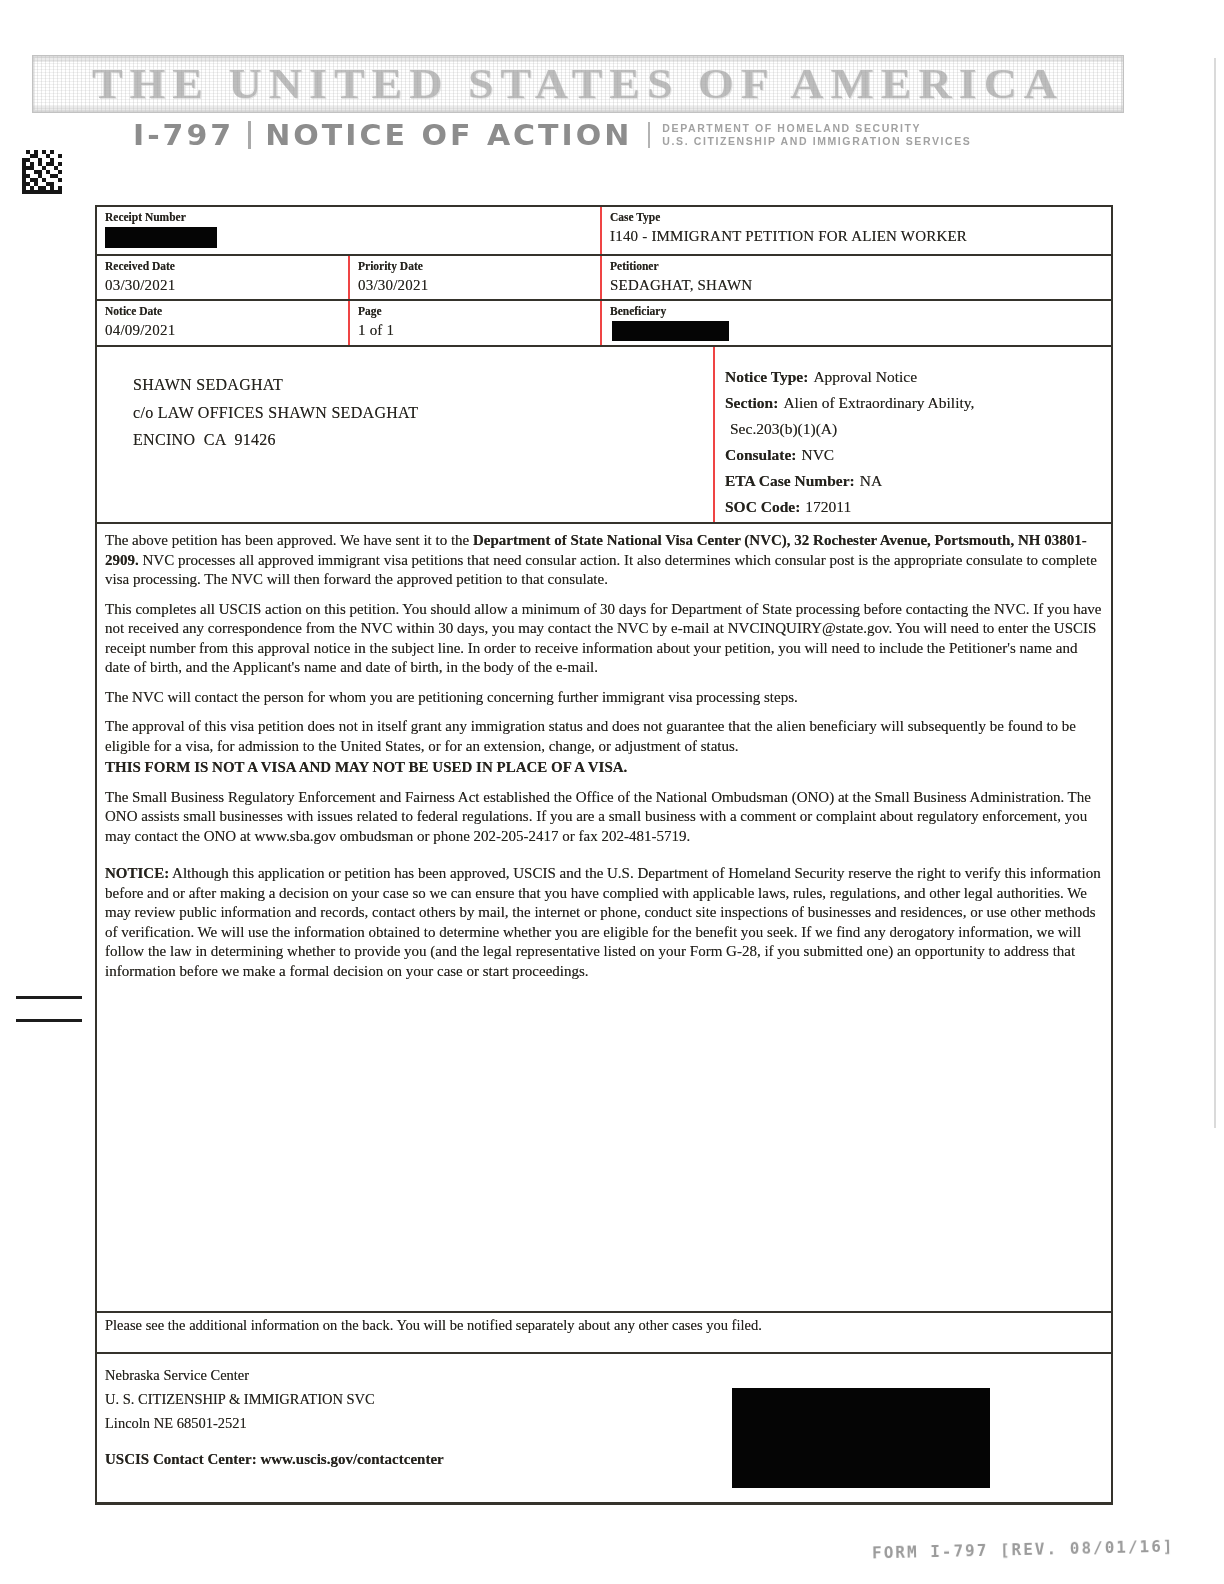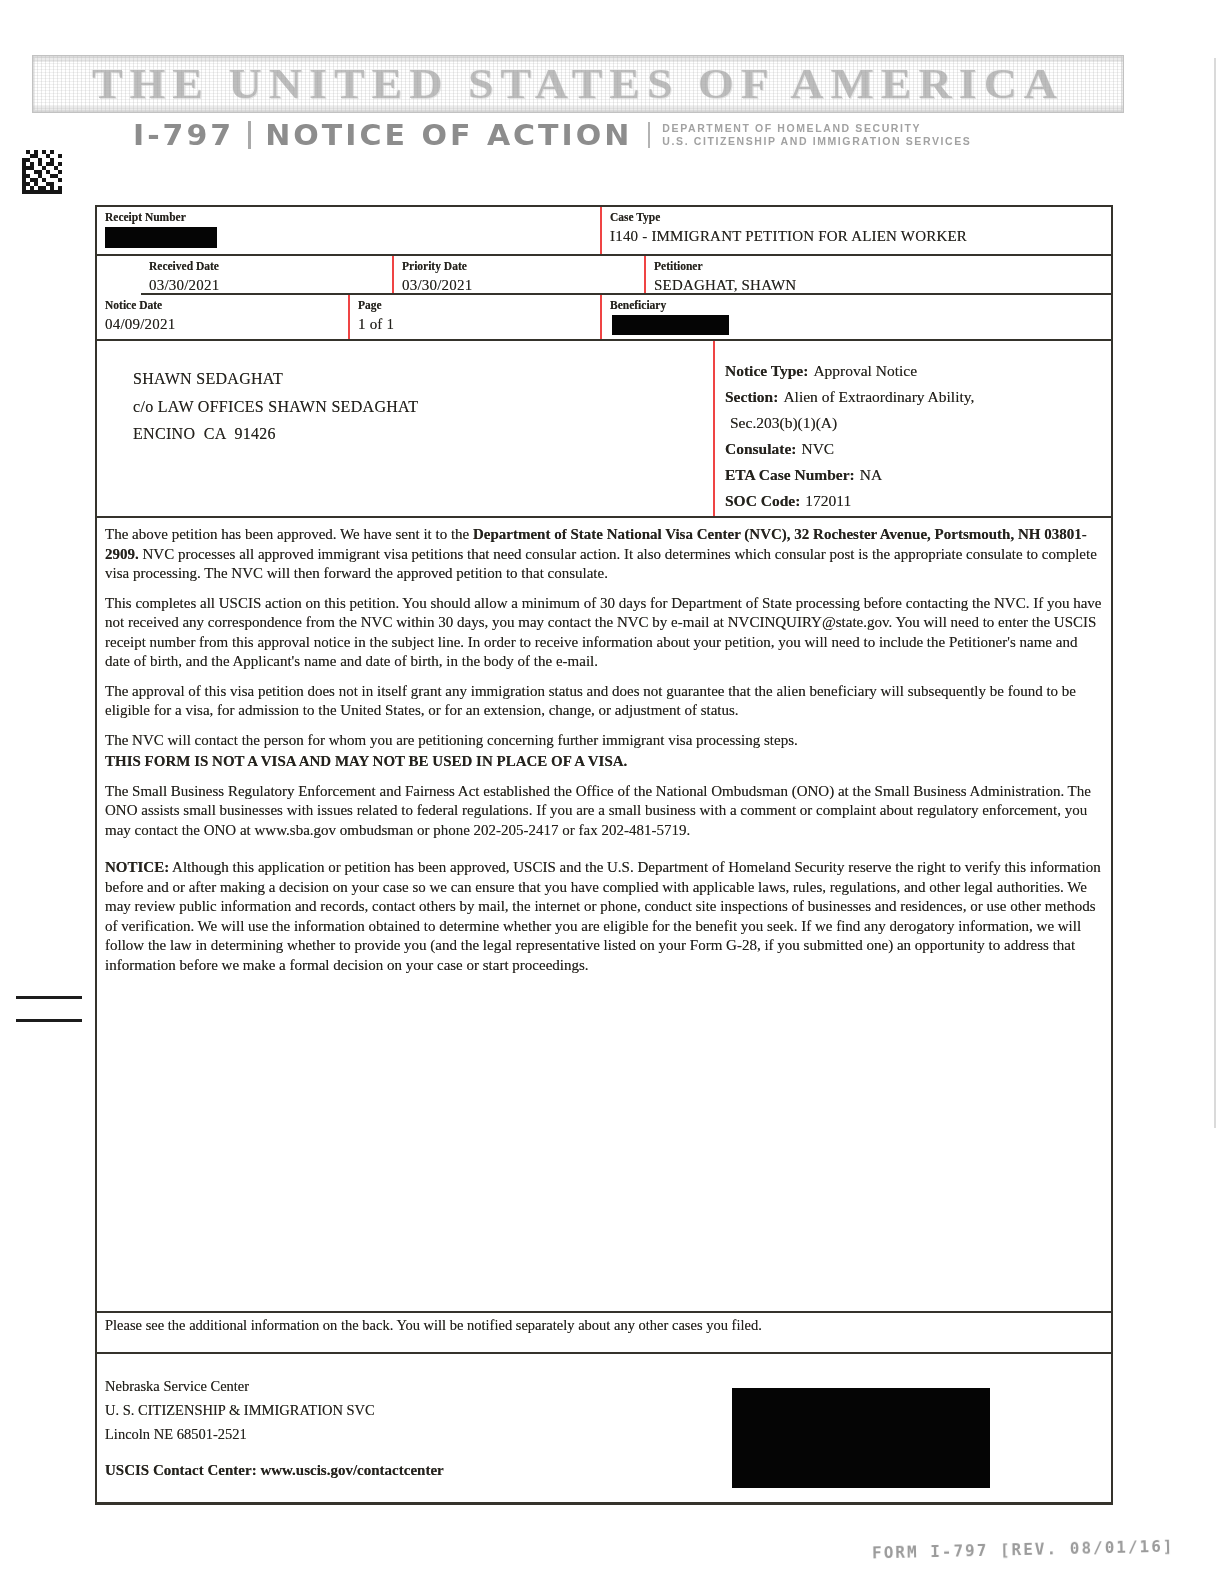"Received Date" .r2 { height: 39px -> 45px; margin-left: 44px -> none }
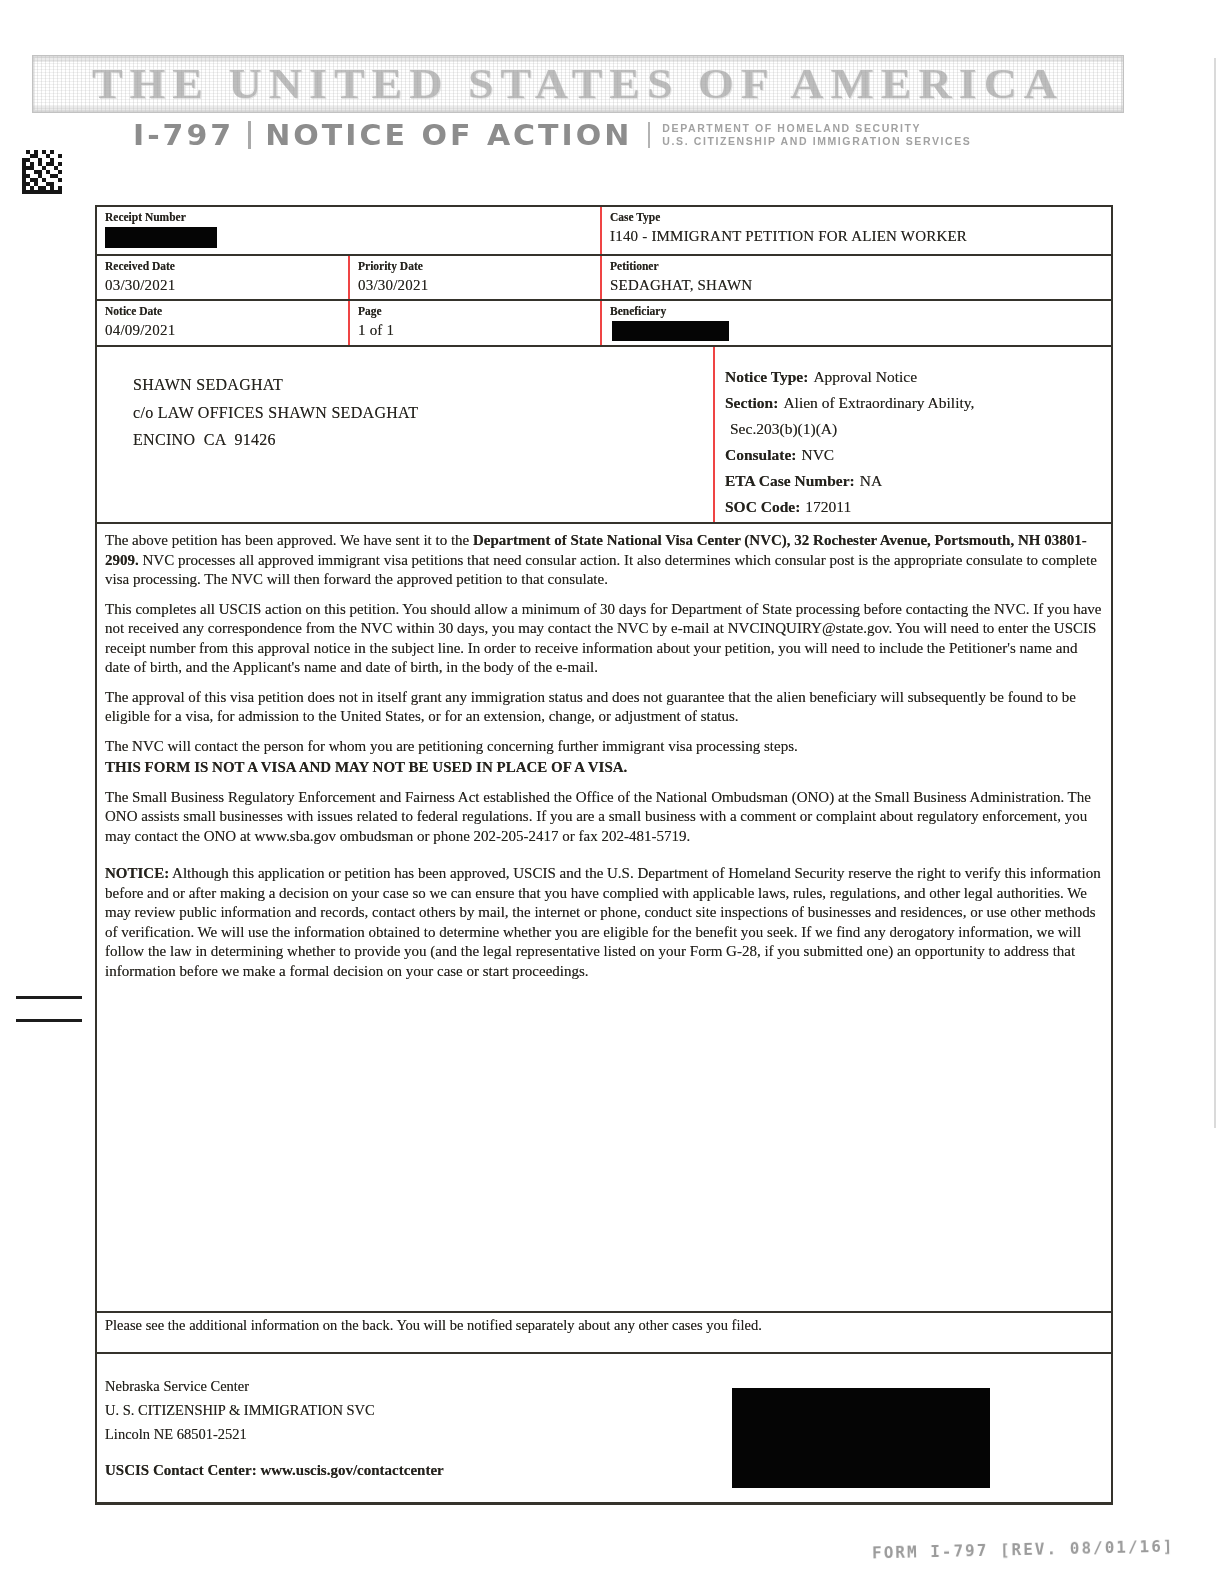"The approval of this visa" p { order: before "The NVC will contact the" -> after "The NVC will contact the" }
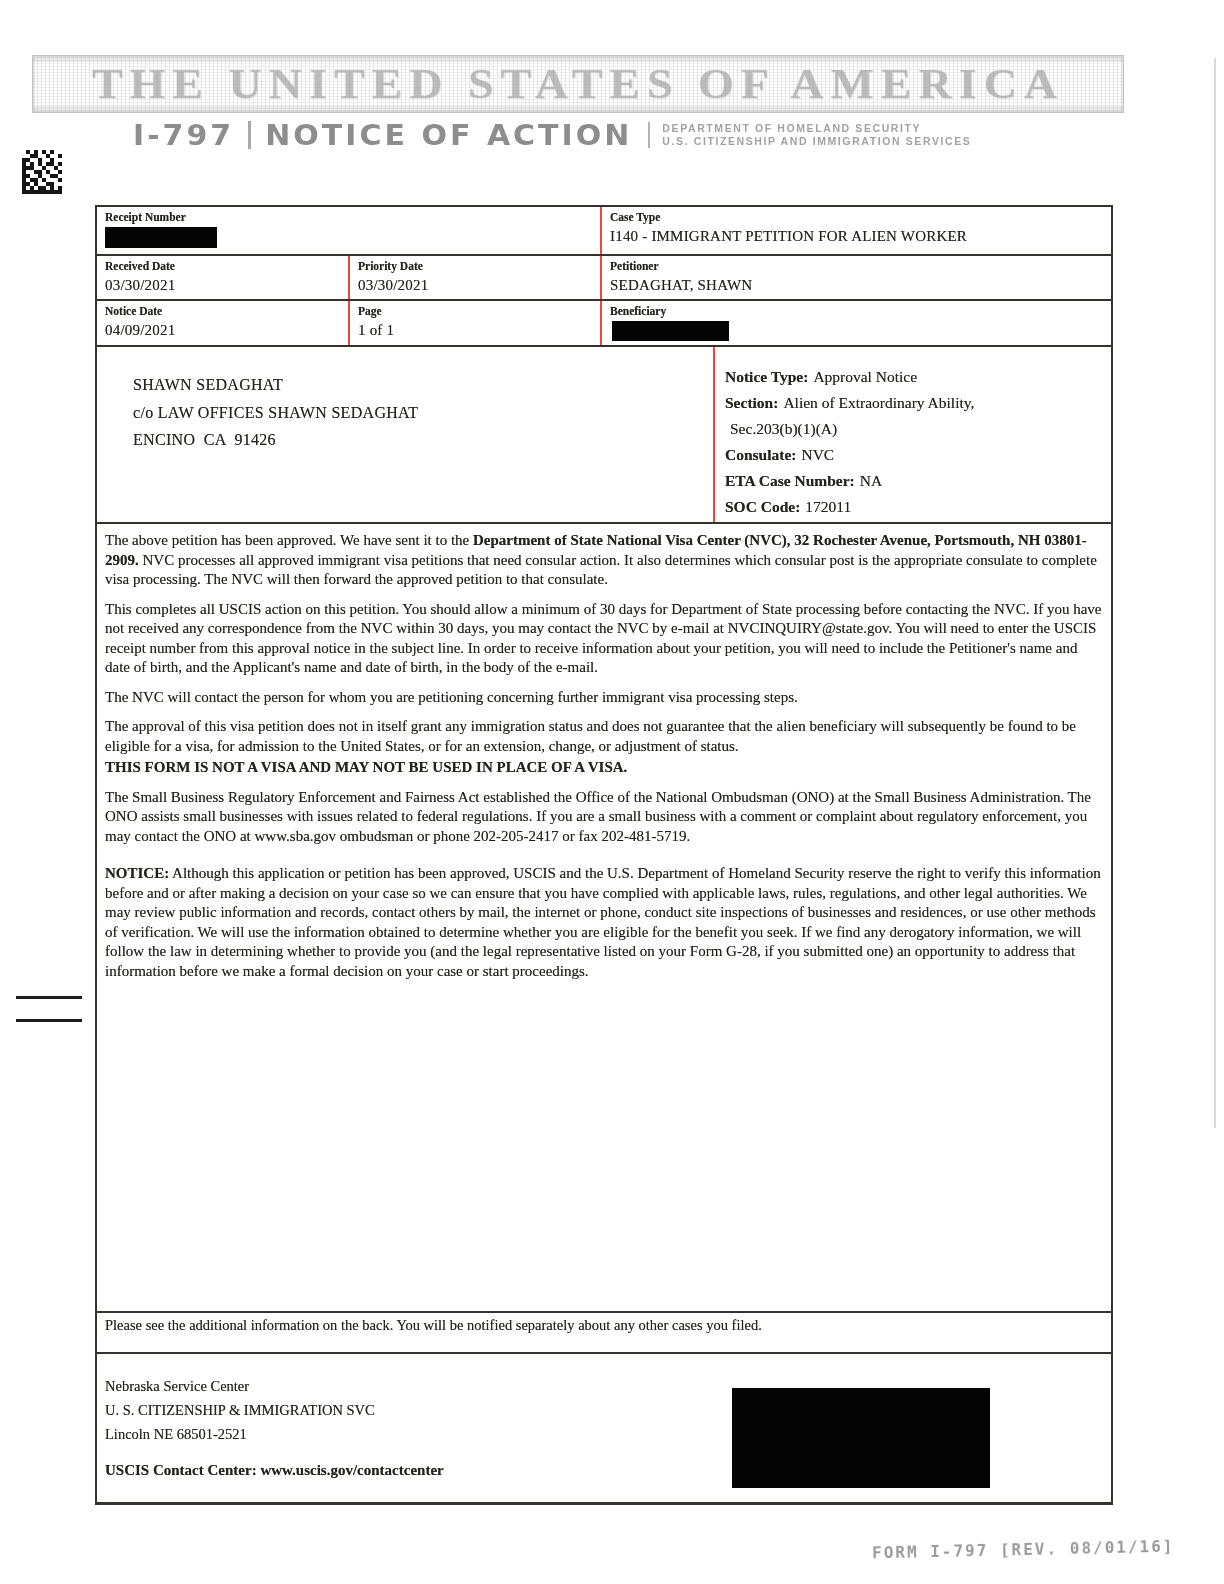"Nebraska Service Center" .bottom-sec { padding: 20px 0 0 8px -> 9px 0 0 8px }
